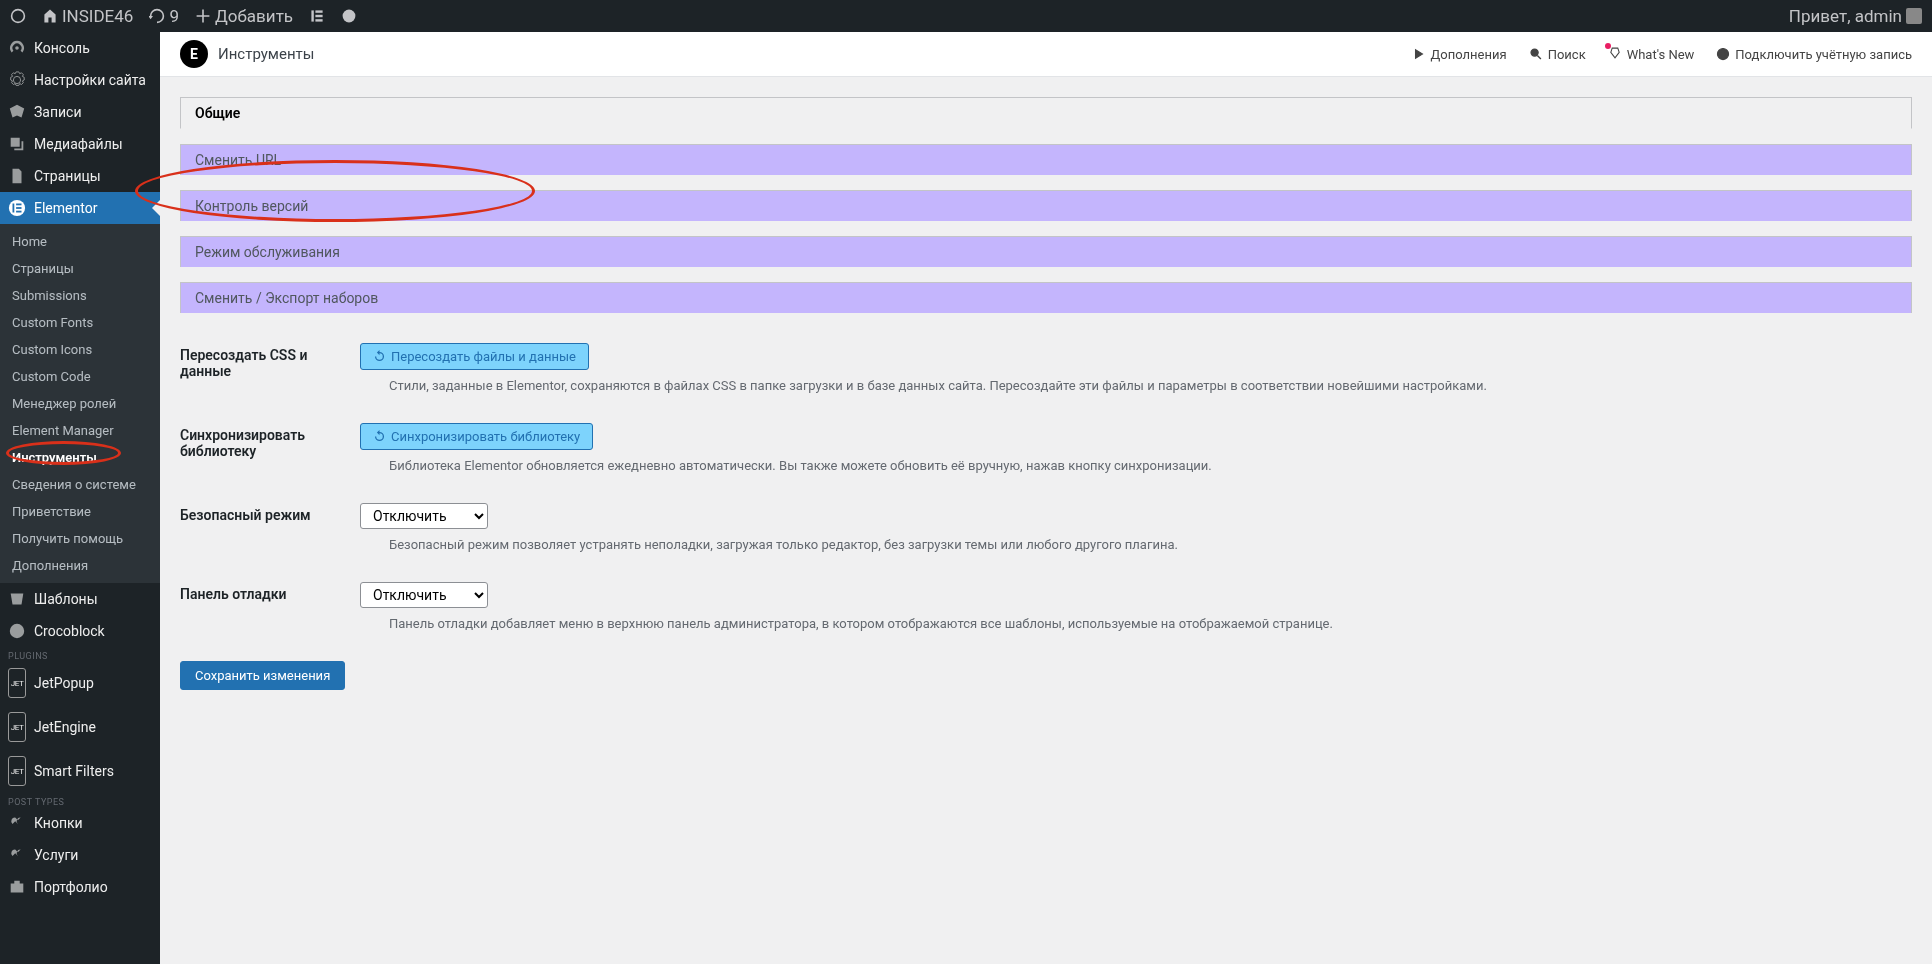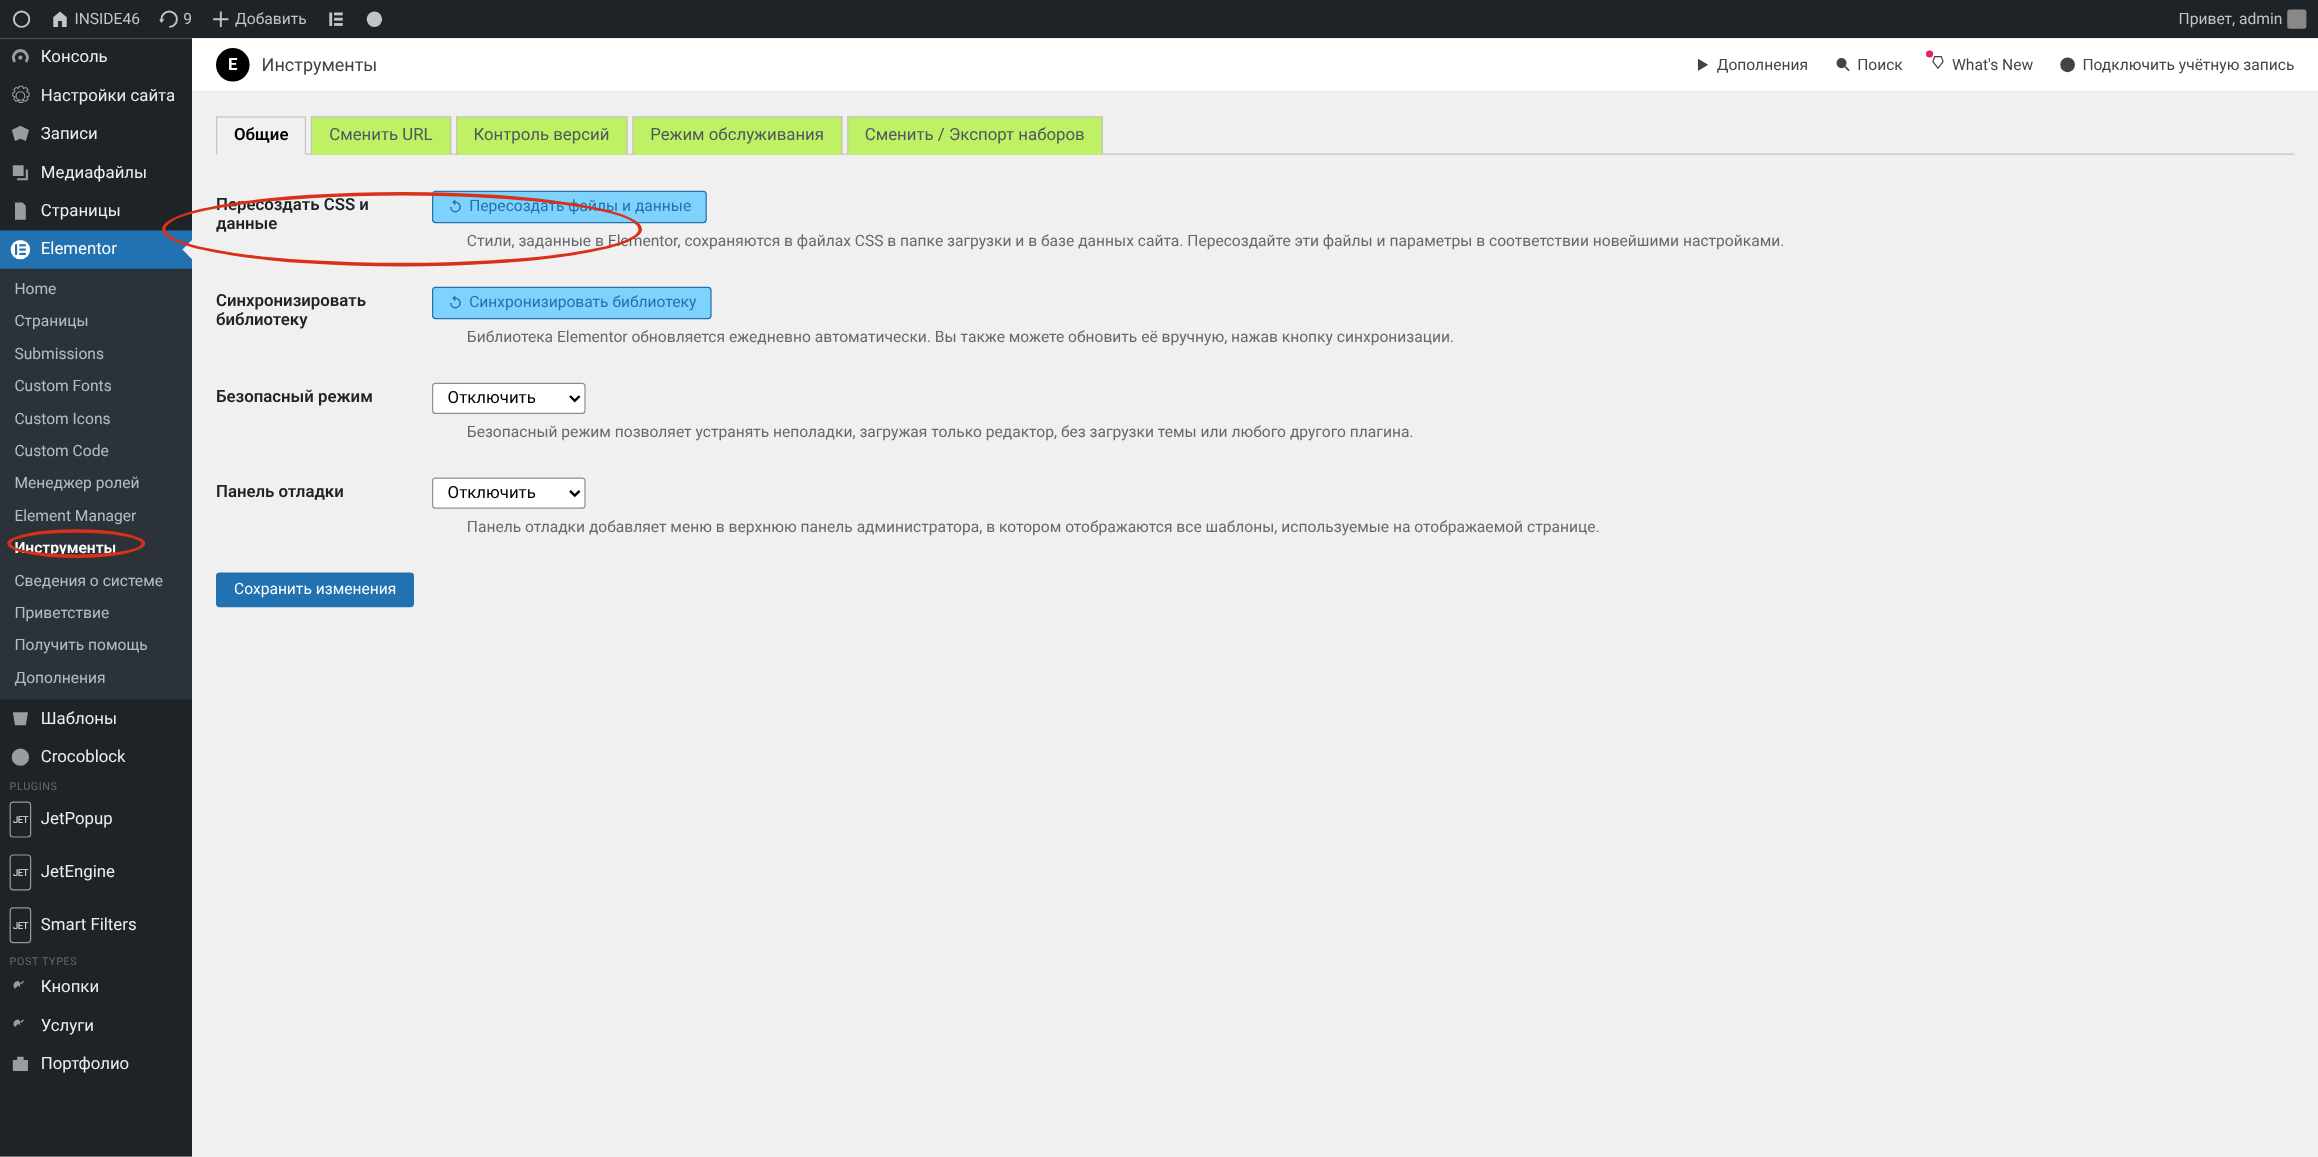"INSIDE46" .topbar { font-size: 13px -> 17px }
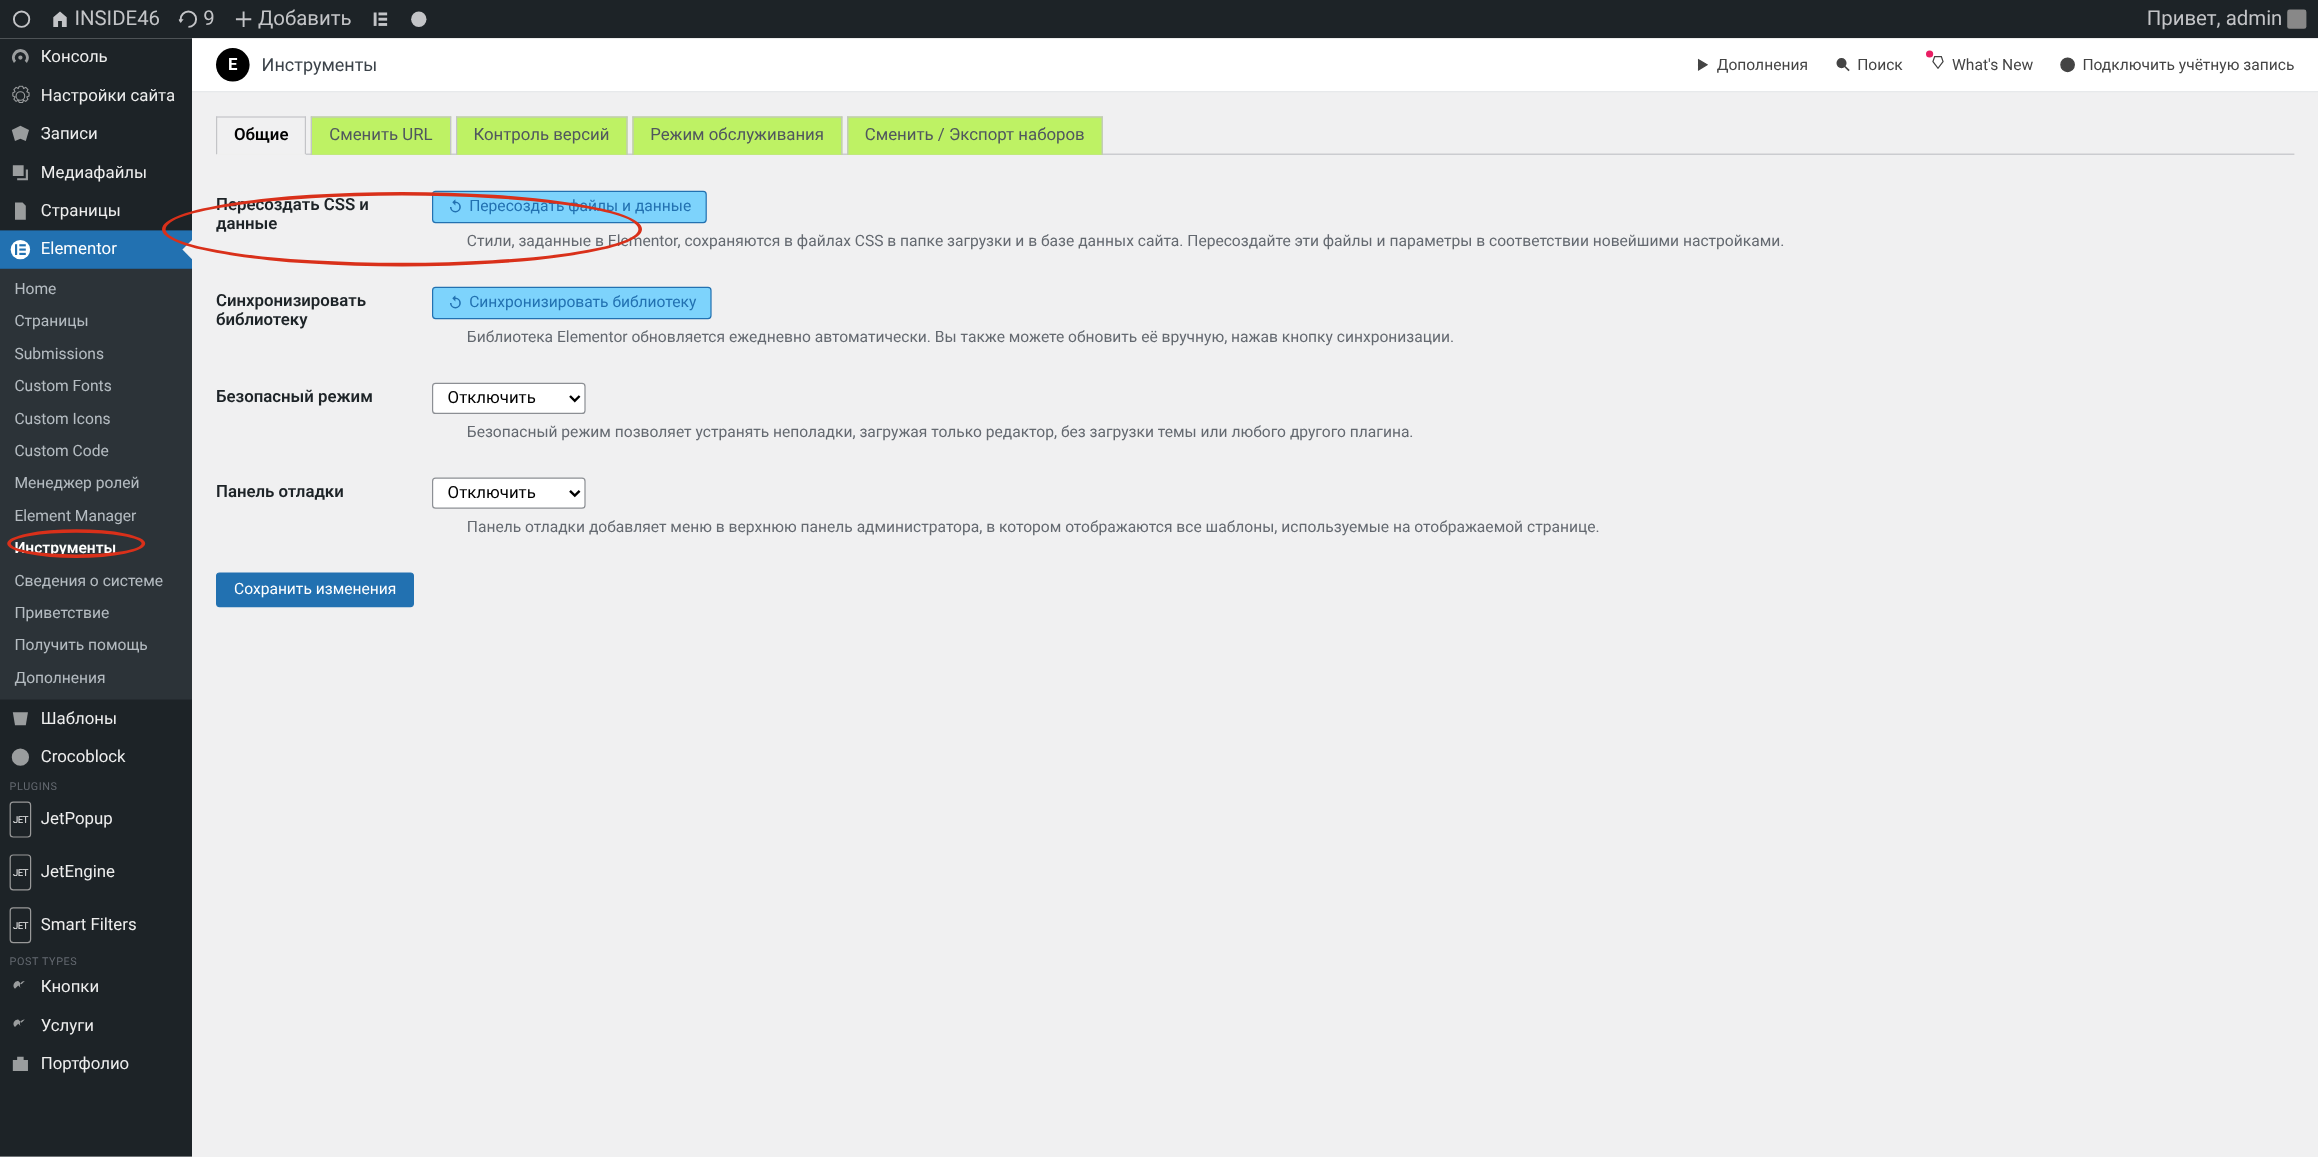"Общие" .tabs { flex-direction: none -> column; gap: 4px -> 16px }
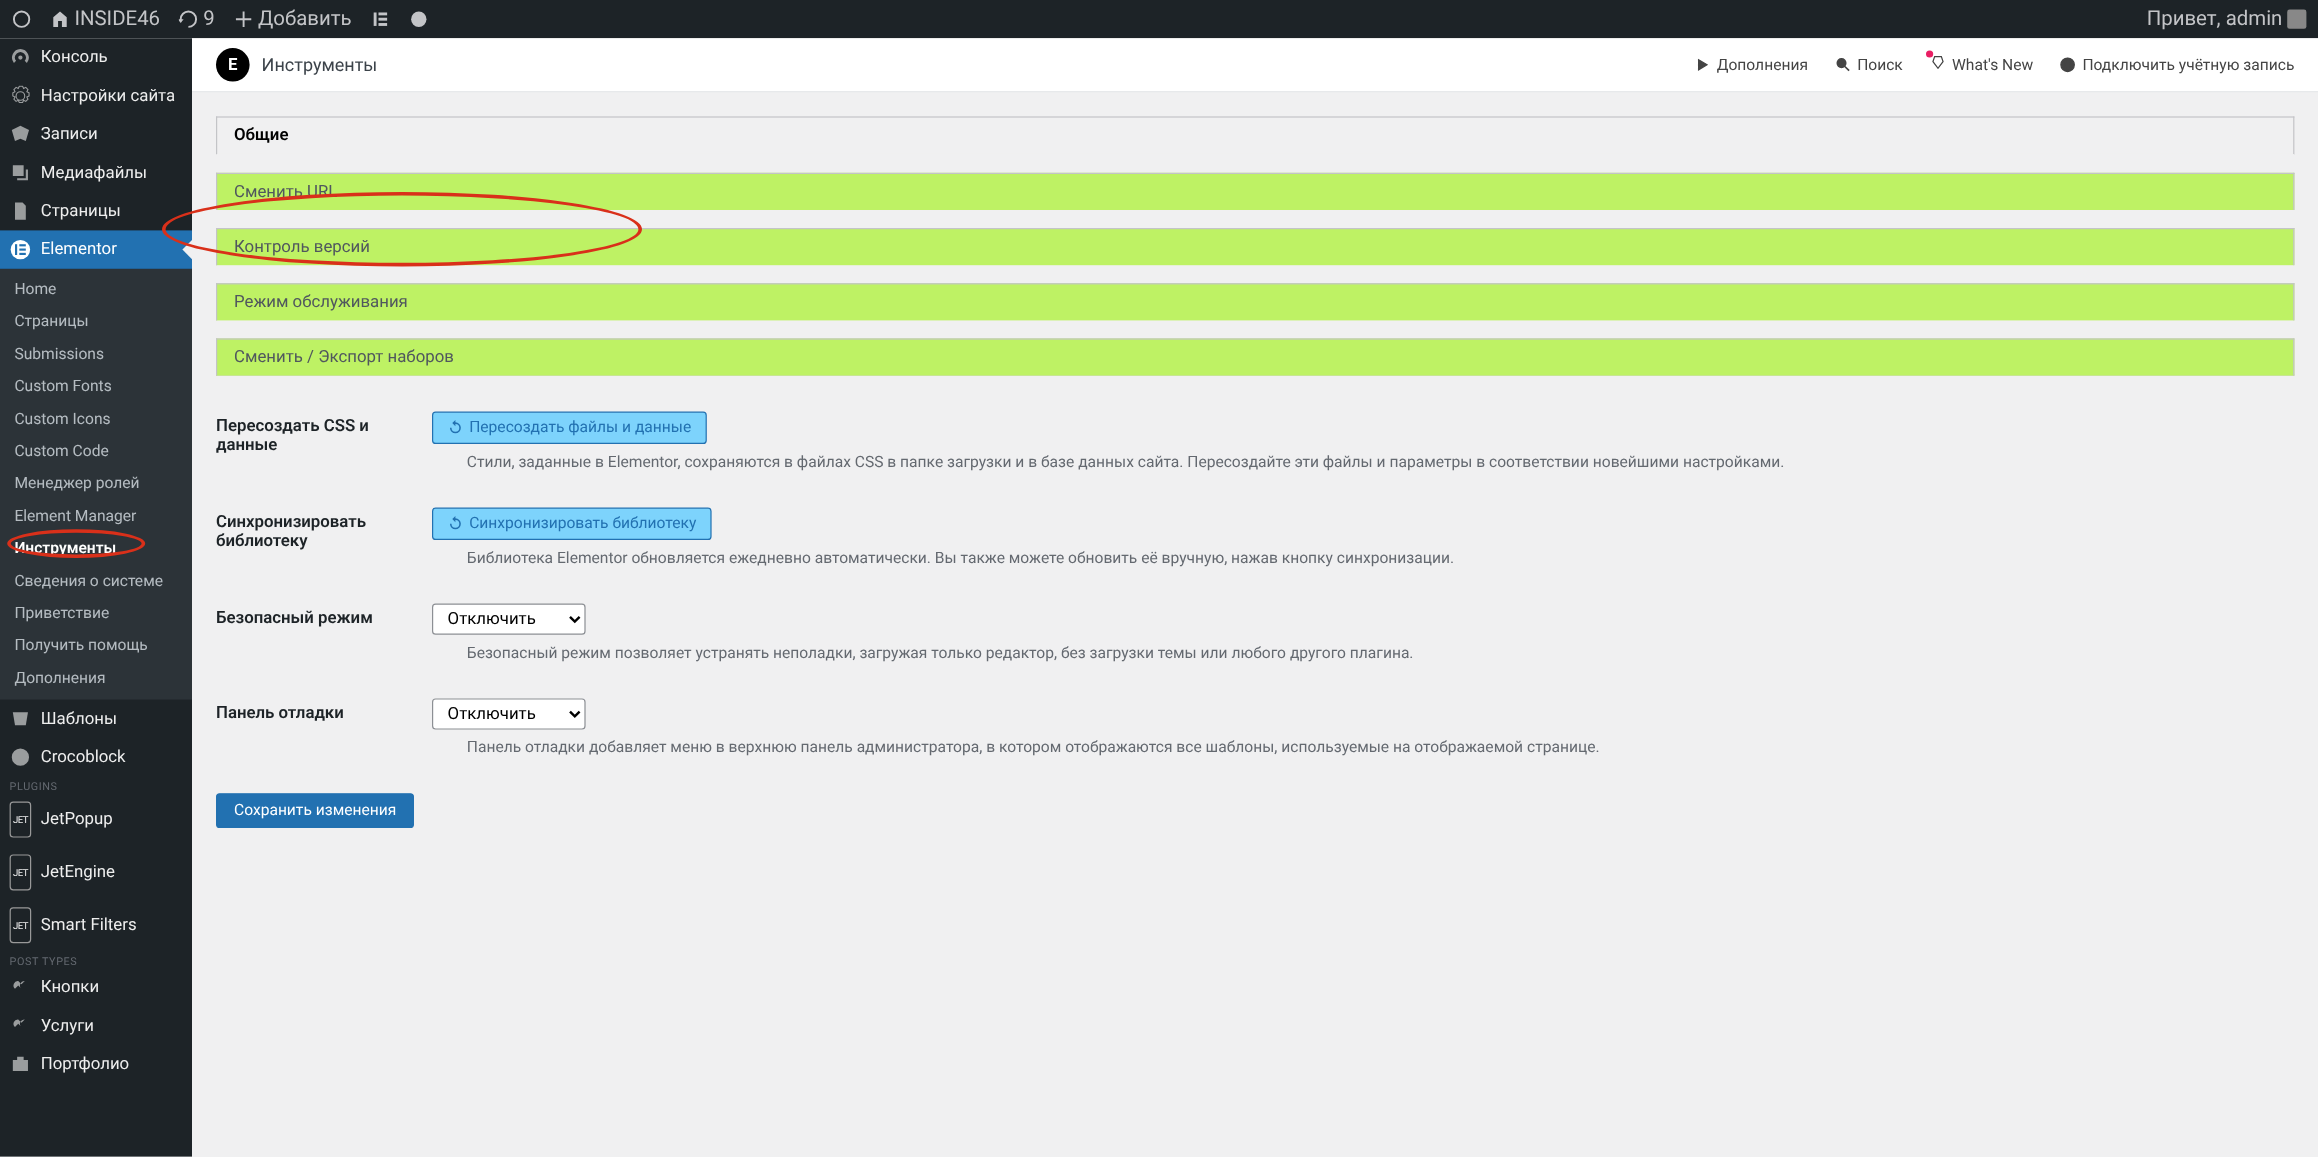"Сменить URL" .tab { background: #bef264 -> #c4b5fd }
